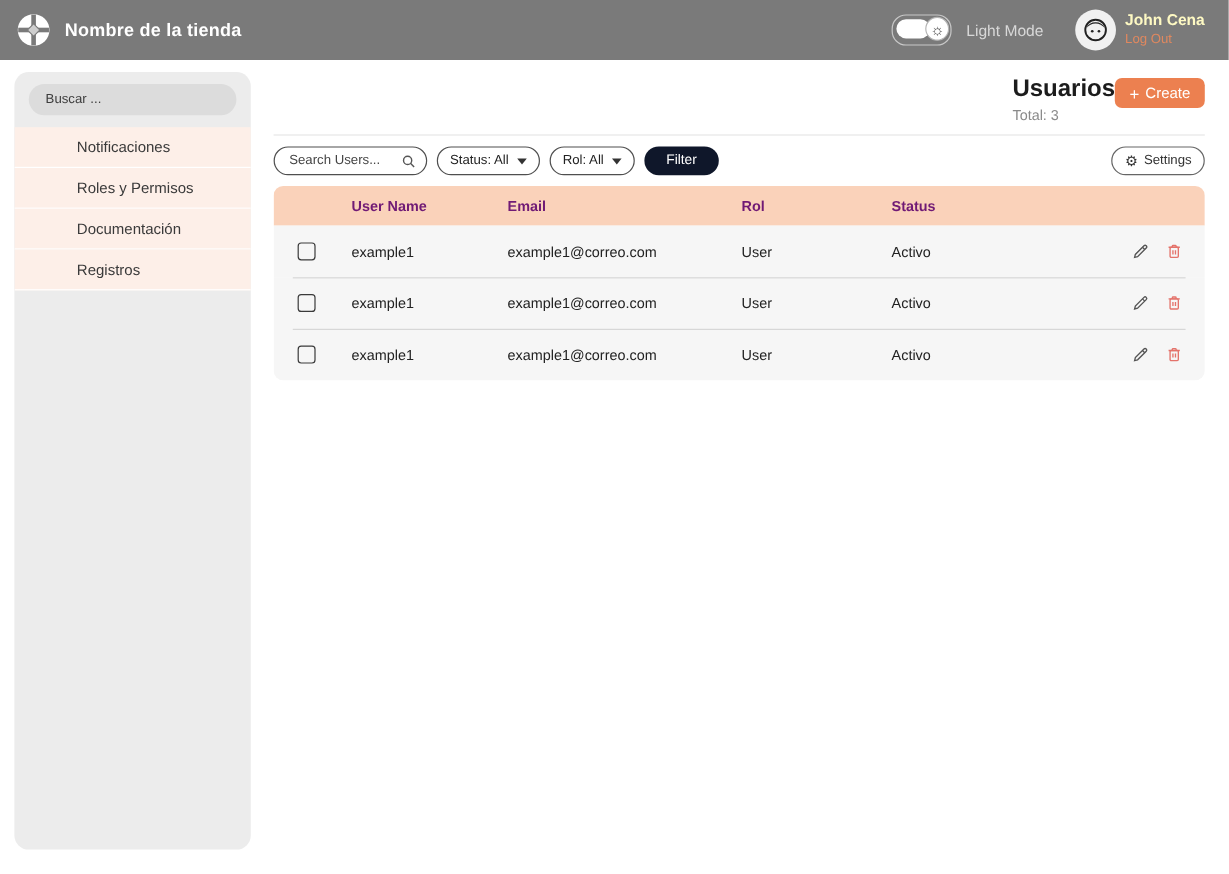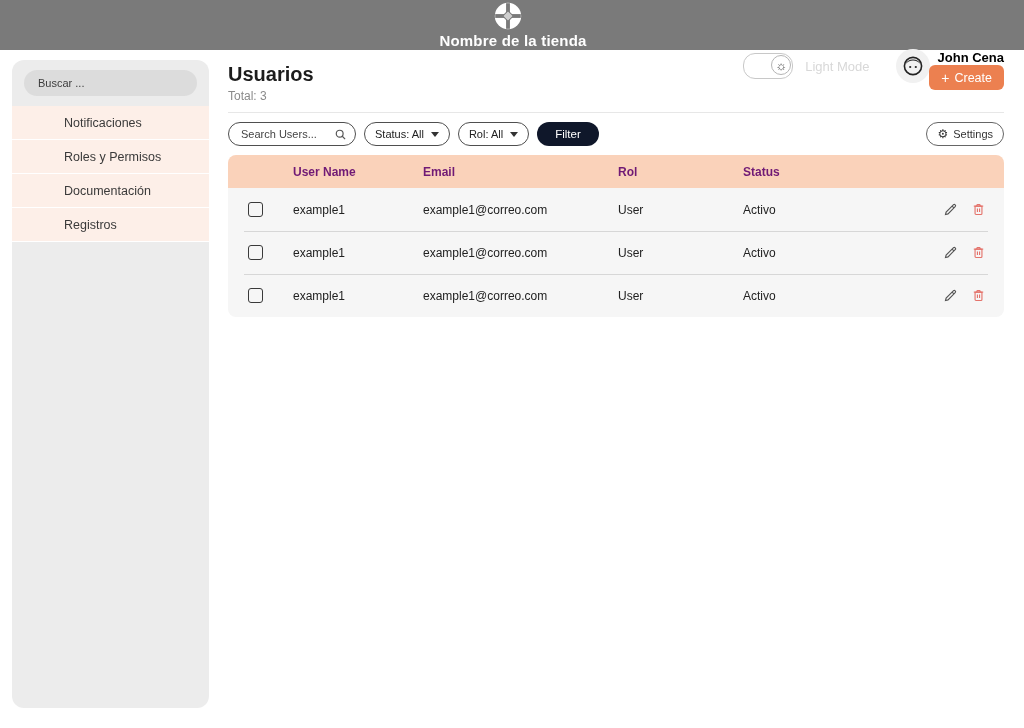"Nombre de la tienda" .topbar { flex-direction: column -> none }
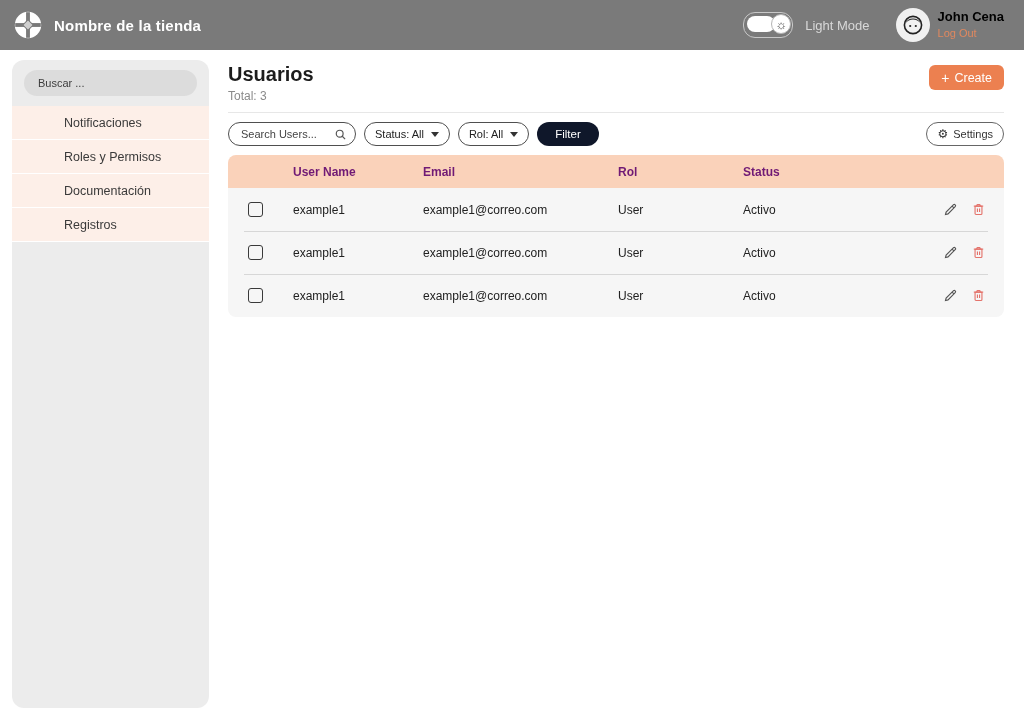"John Cena" .user-name { color: #000000 -> #fef9c3 }
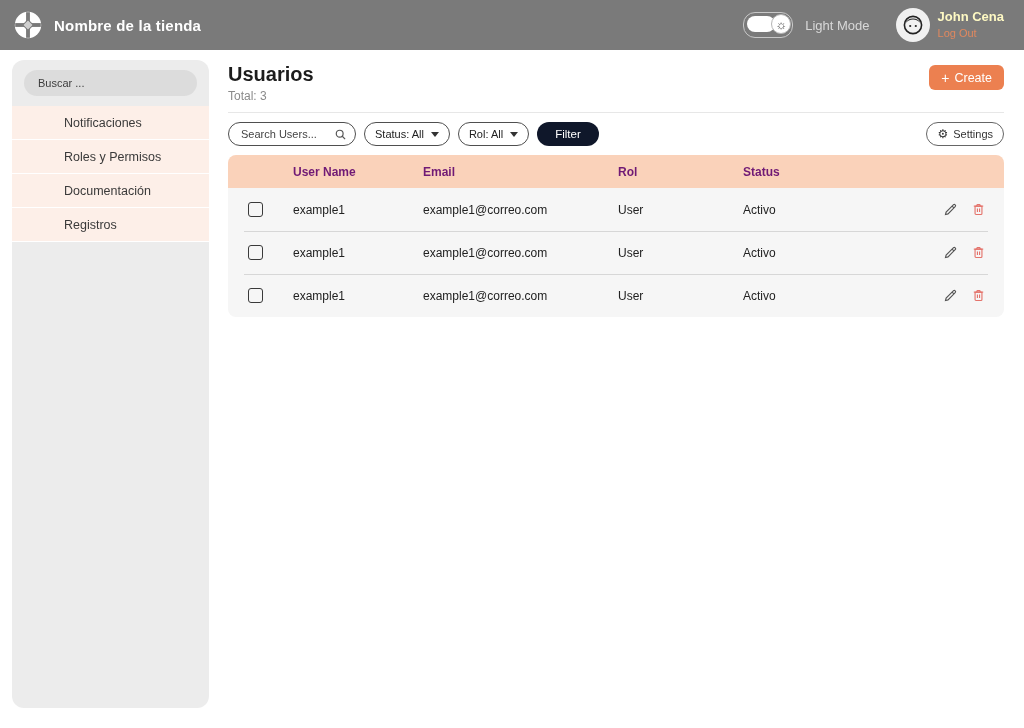"Usuarios" .title-row { justify-content: space-between -> flex-end }
